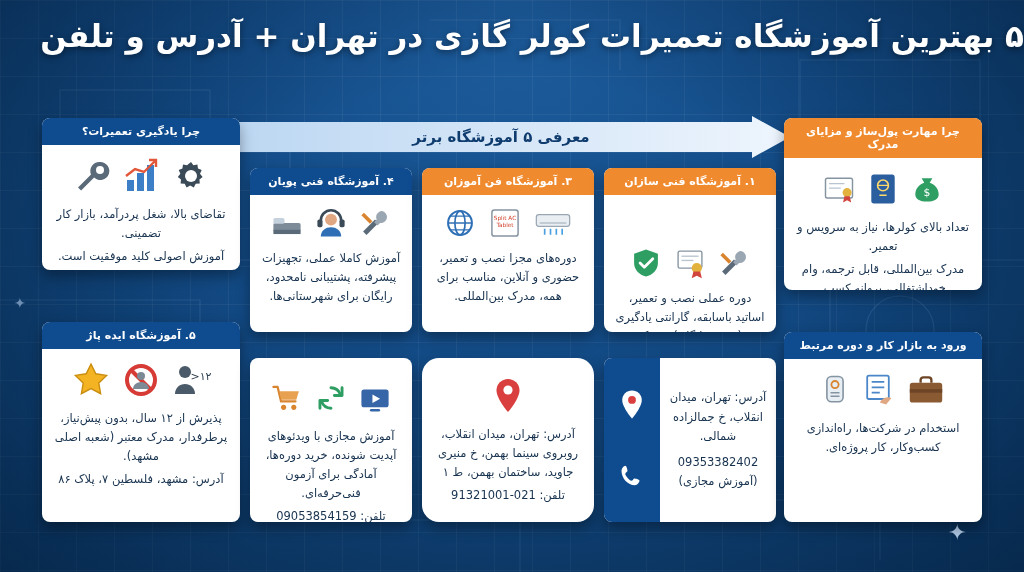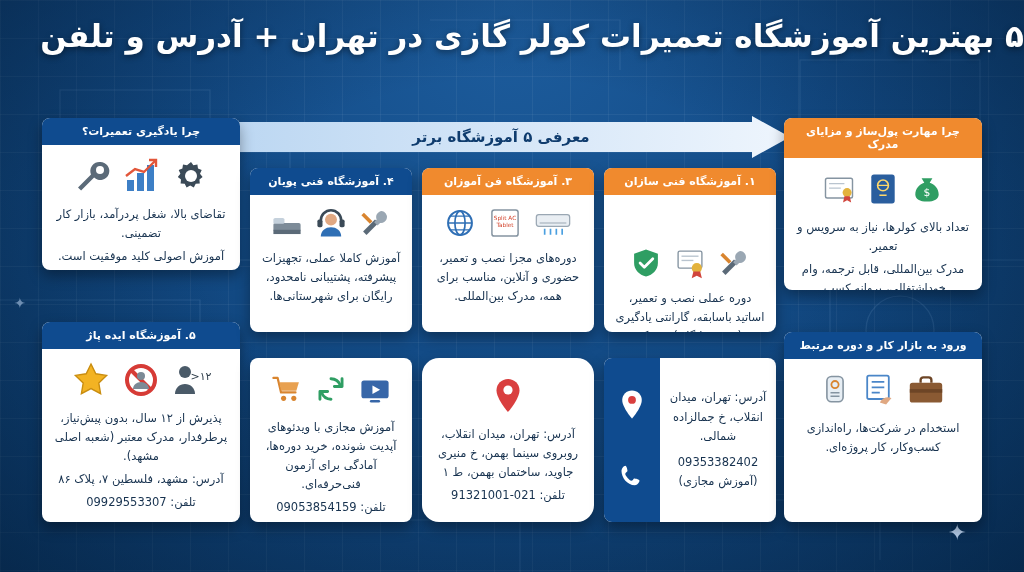"آموزش مجازی با ویدئوهای آپدیت" div.card-body { margin-top: none -> 9px }
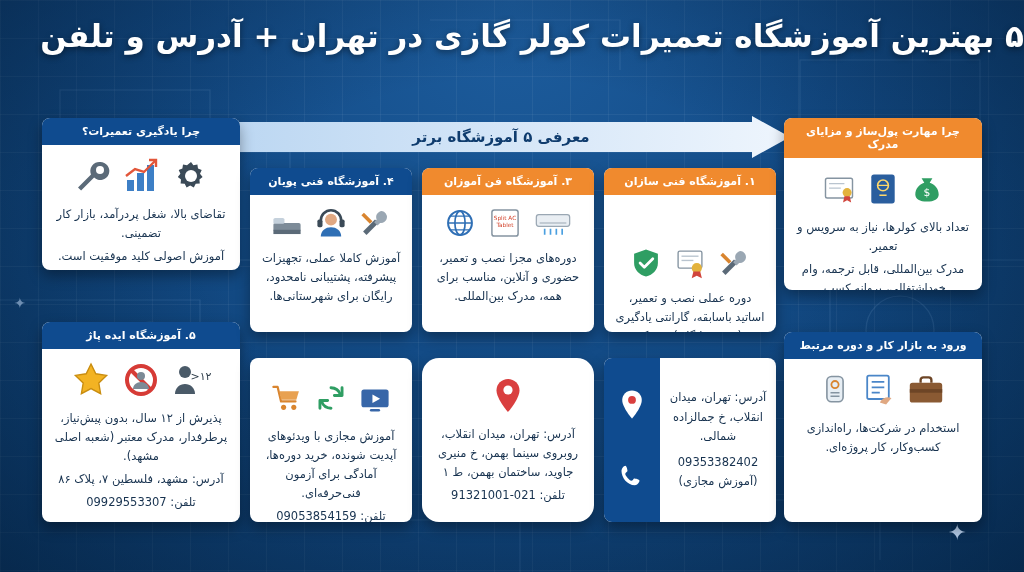"تلفن: 09929553307" p.txt { html: <p>تلفن: 09929553307</p> -> none }
